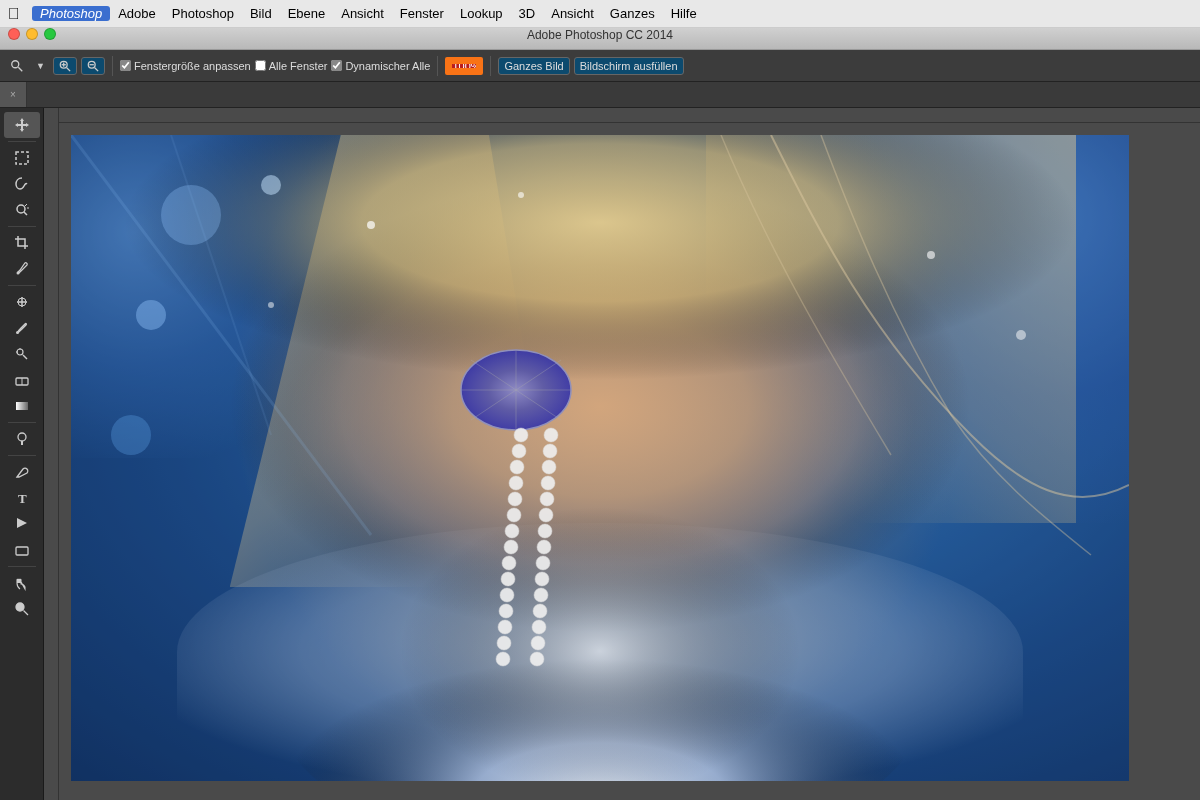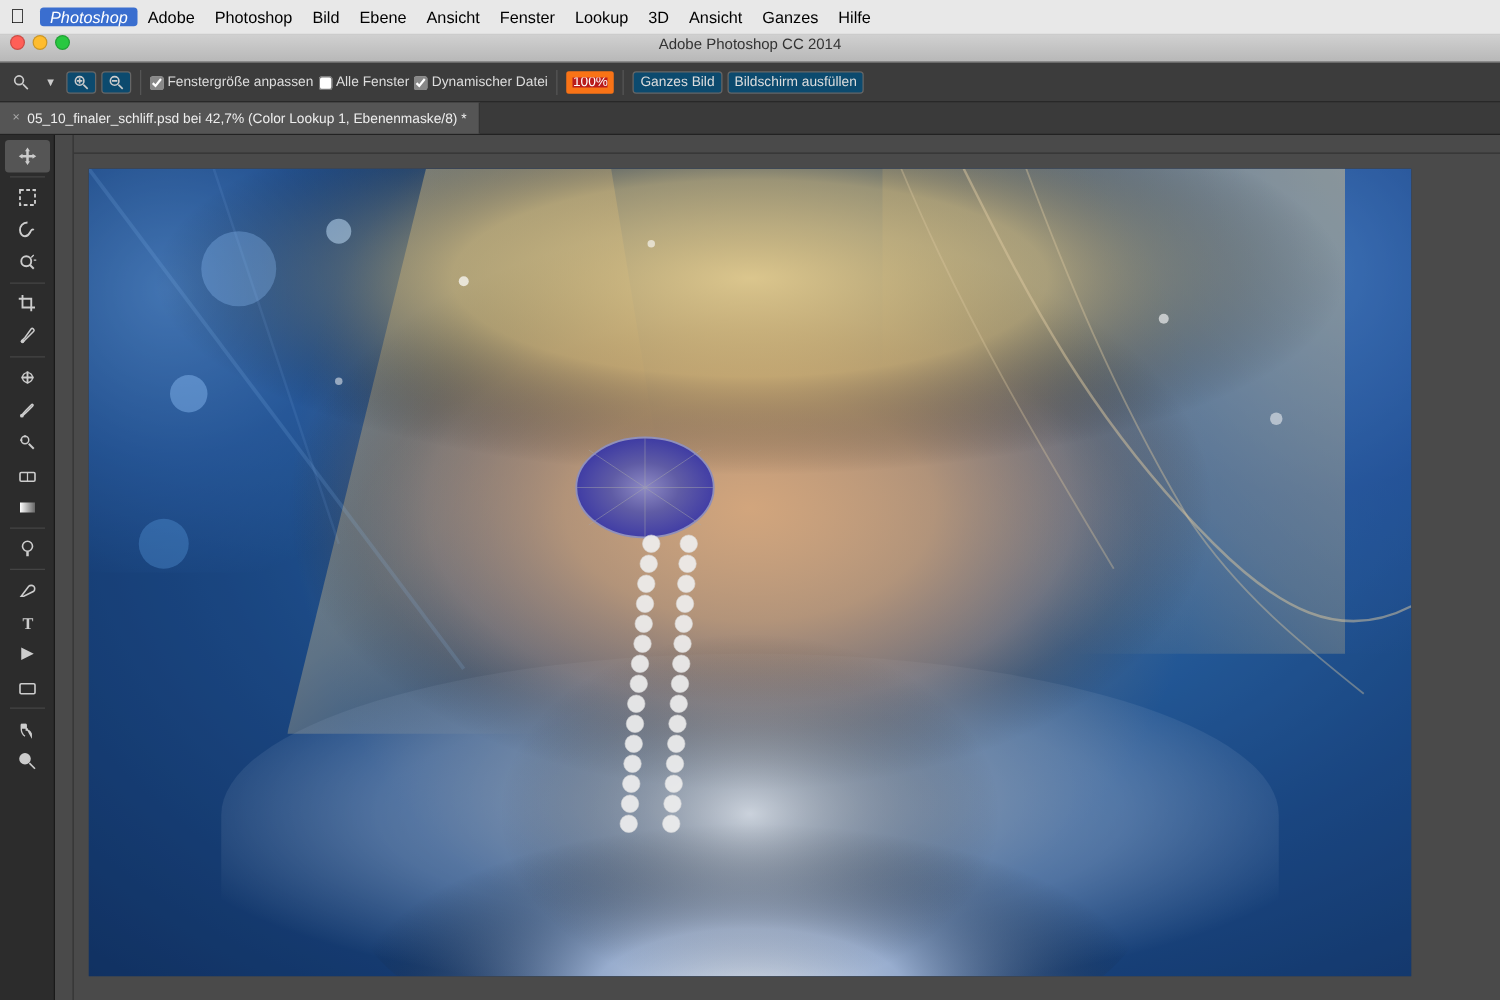"Fenstergröße anpassen" .checkbox-group { align-items: flex-end -> flex-start }
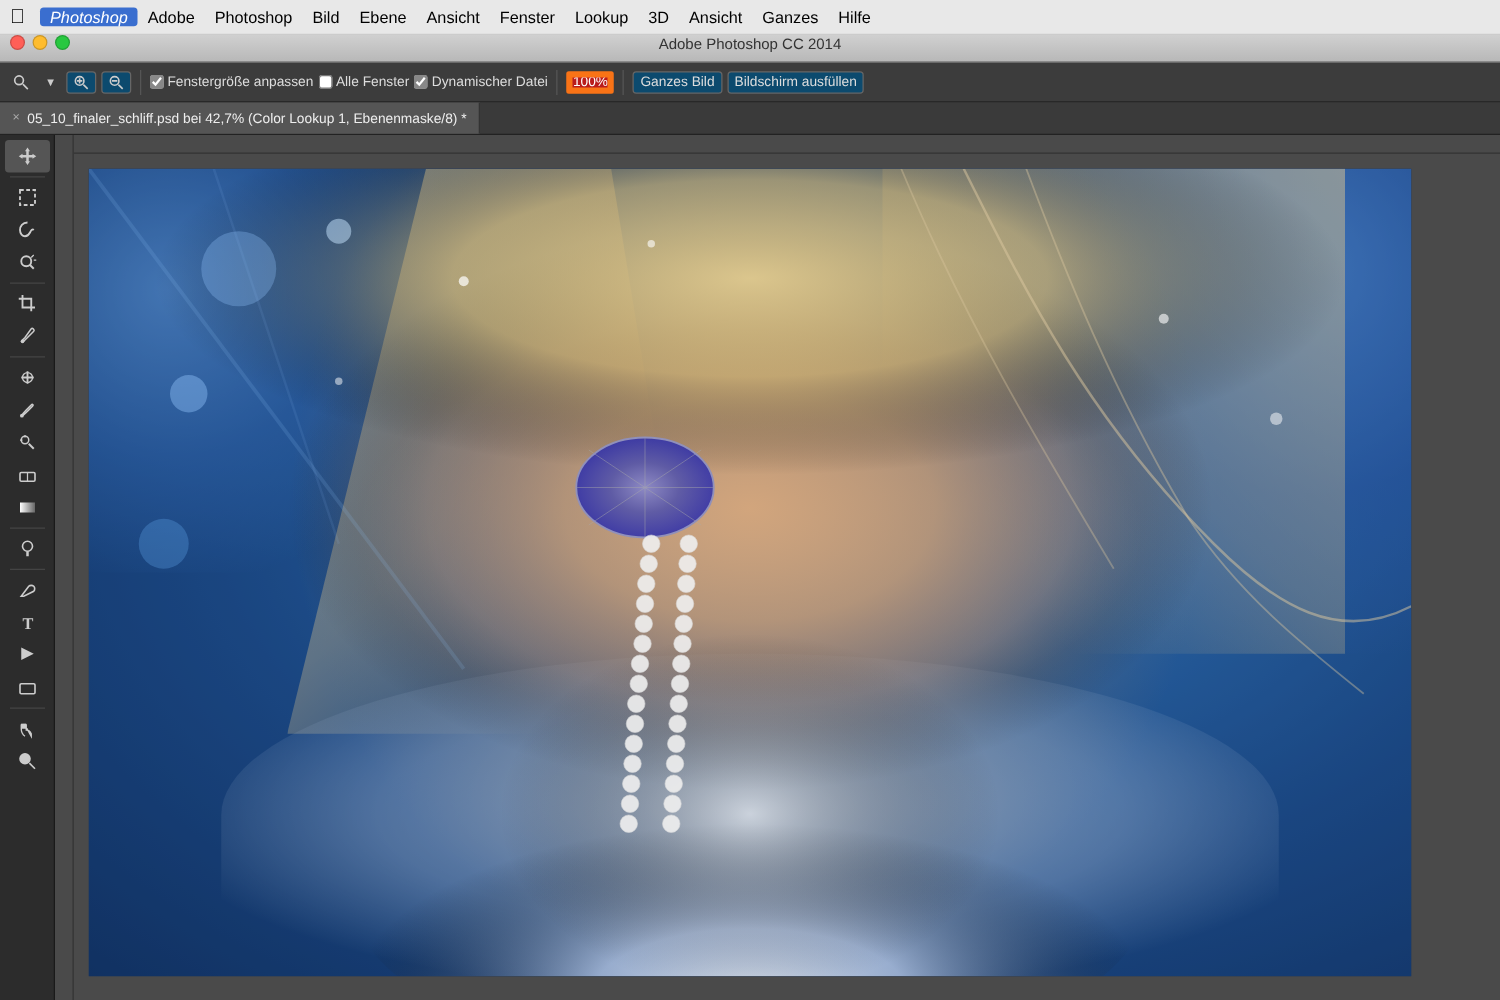"Dynamischer Datei" span { text: Datei -> Alle }
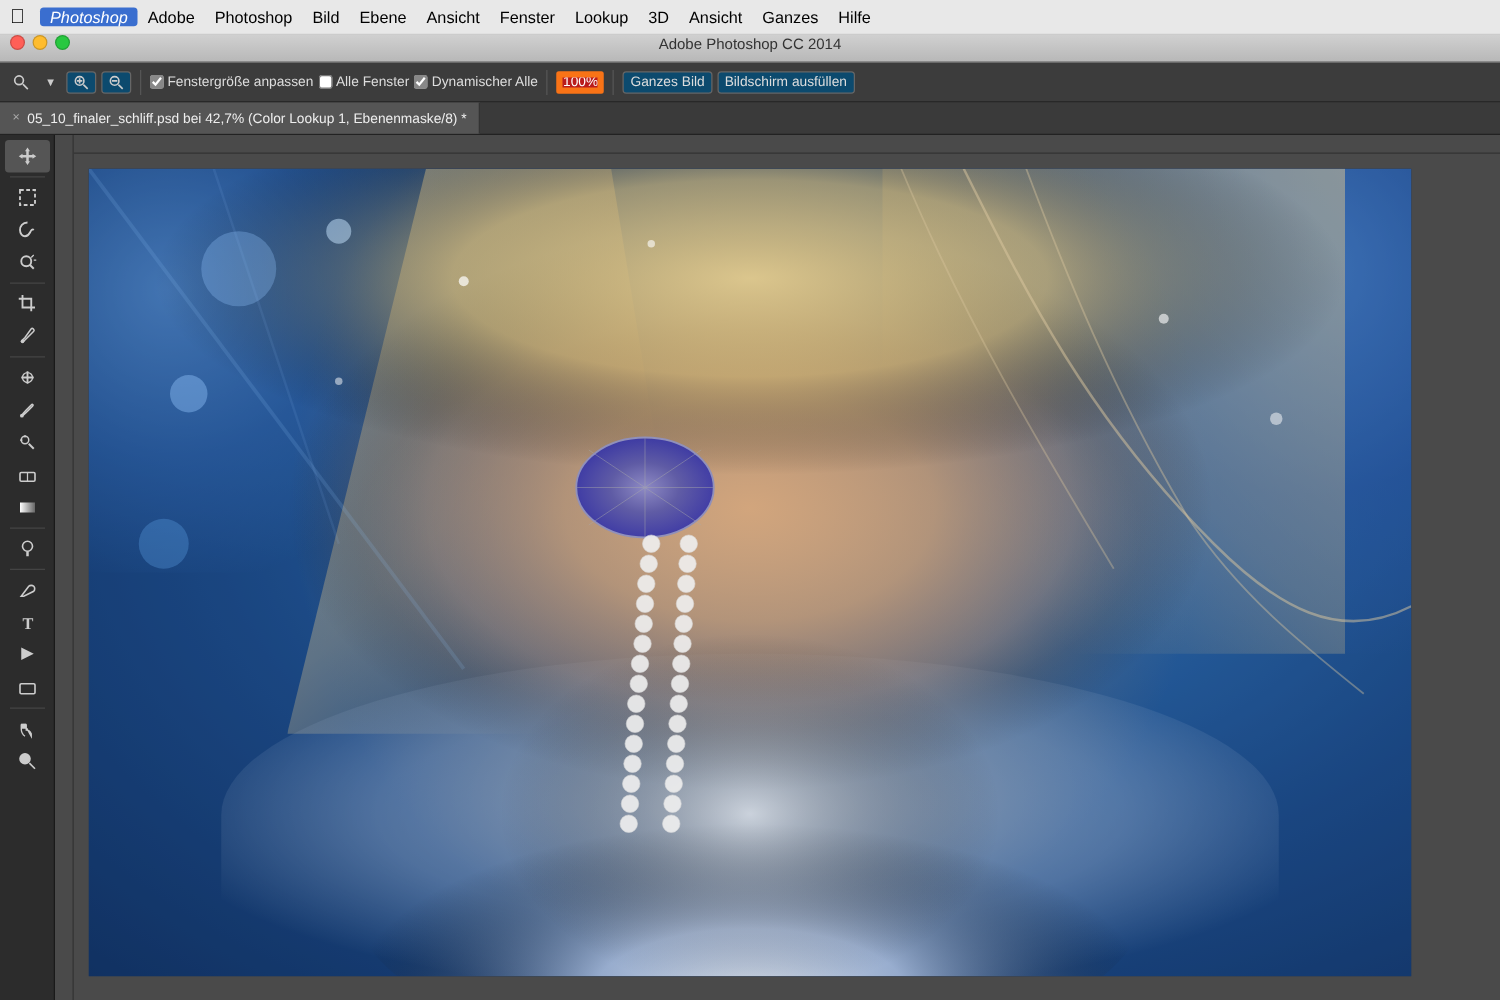"100%" .zoom-field { border: 5px solid #f97316 -> 7px solid #f97316 }
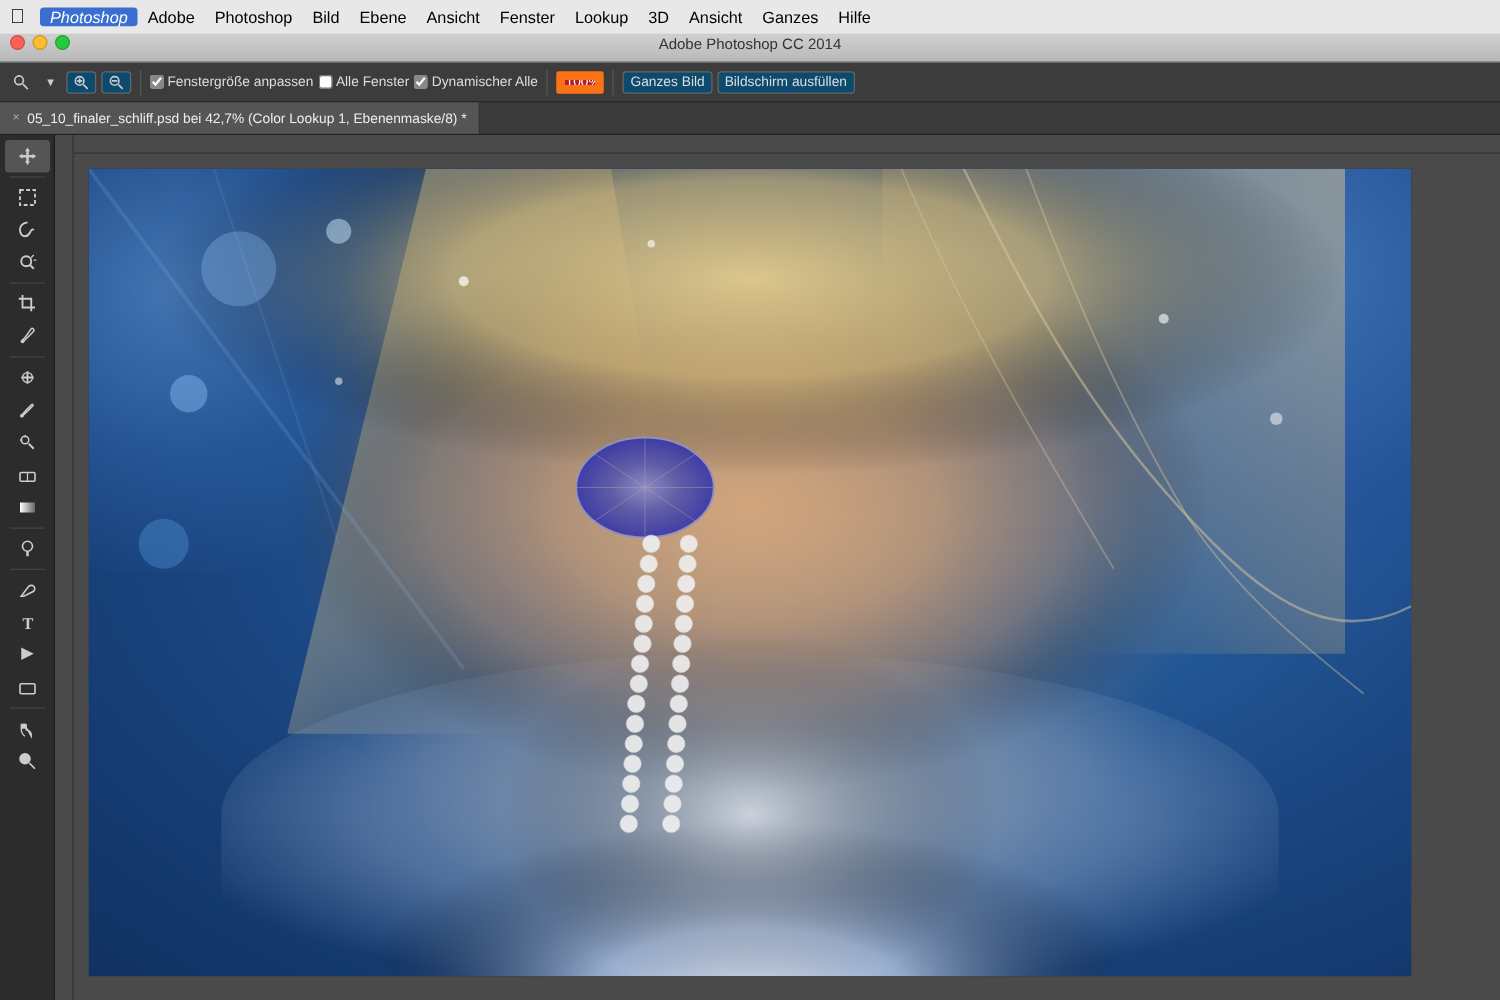"05_10_finaler_schliff.psd bei 42,7%" span { html: <span>05_10_finaler_schliff.psd bei 42,7% (Color Lookup 1, Ebenenmaske/8) *</span> -> none }
